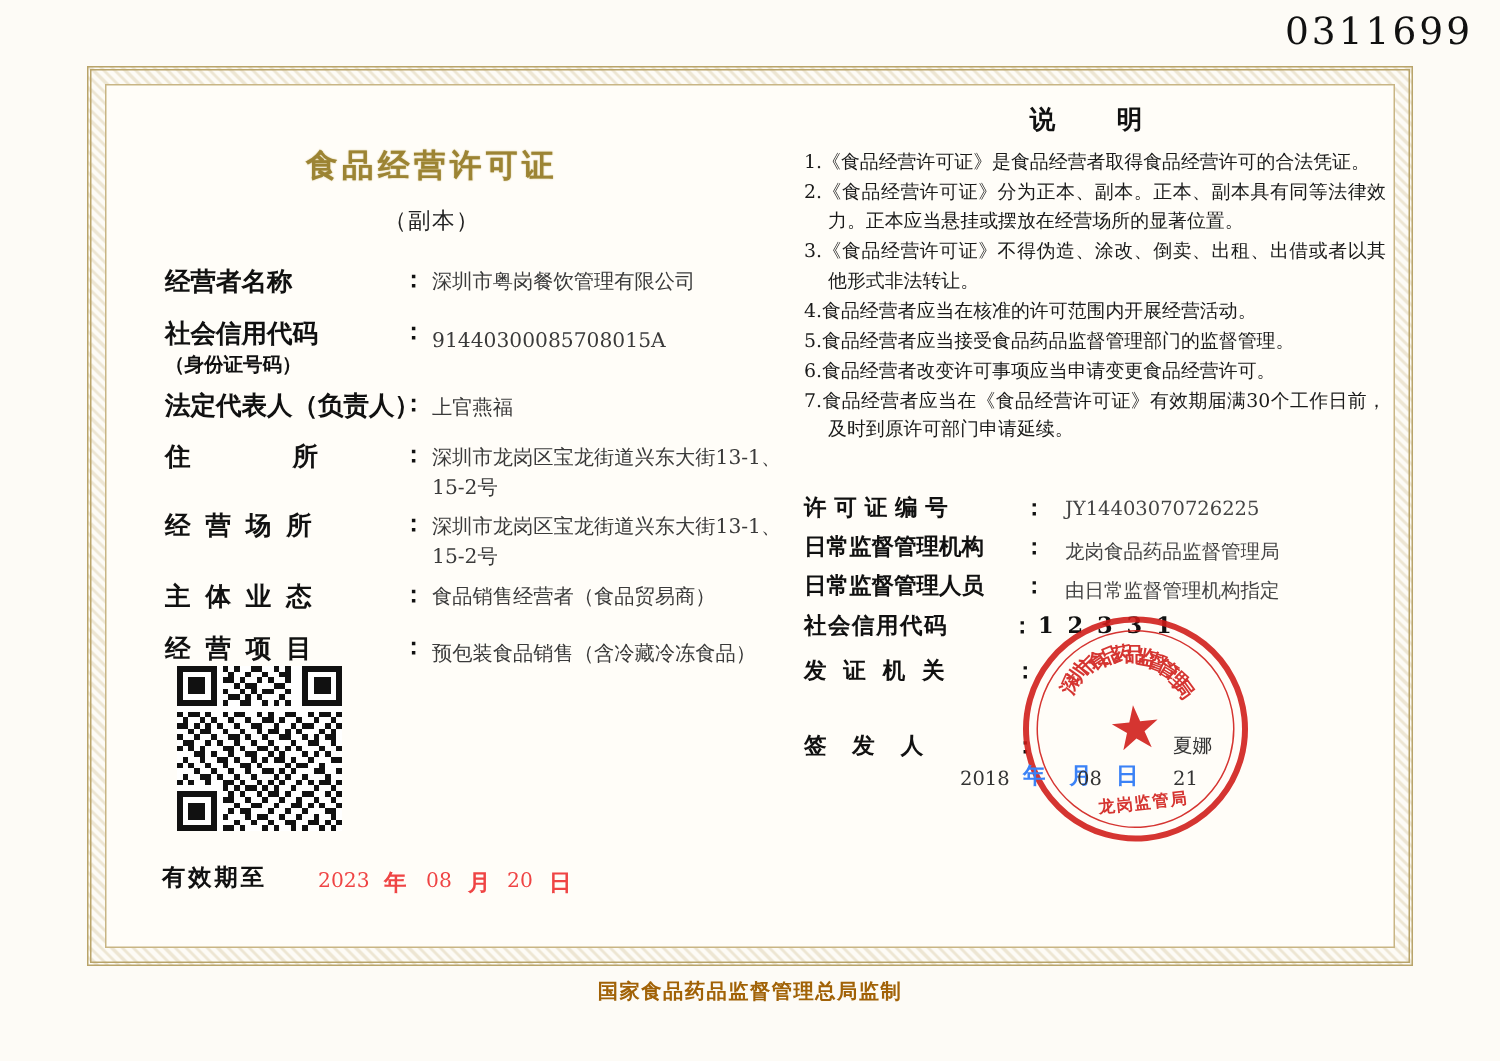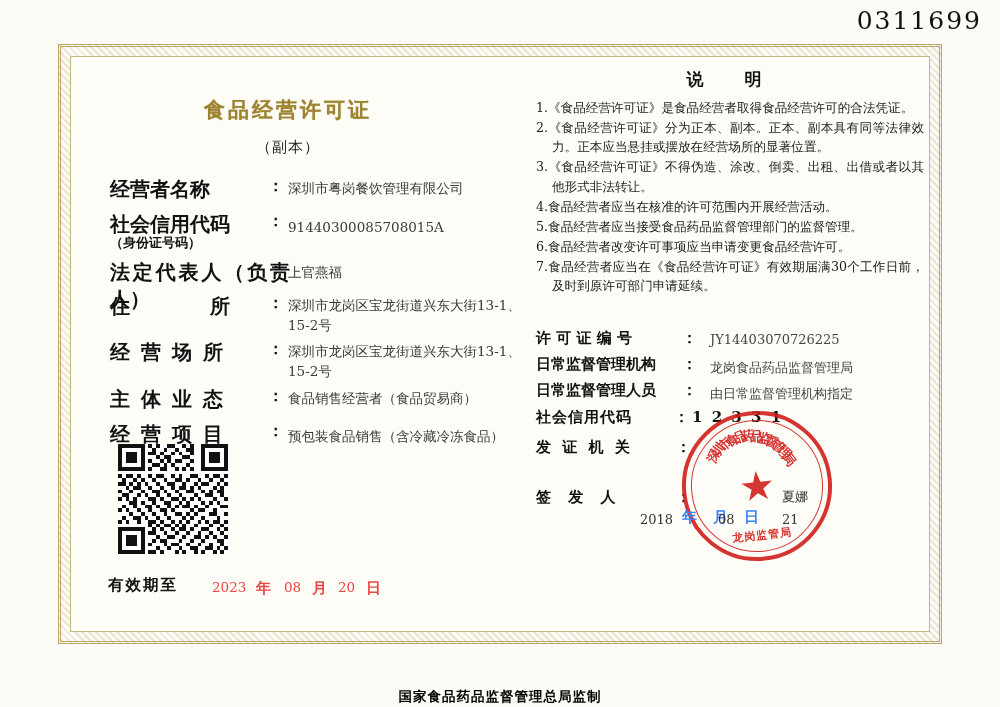"经营者名称" .flabel { font-size: 20px -> 17px }
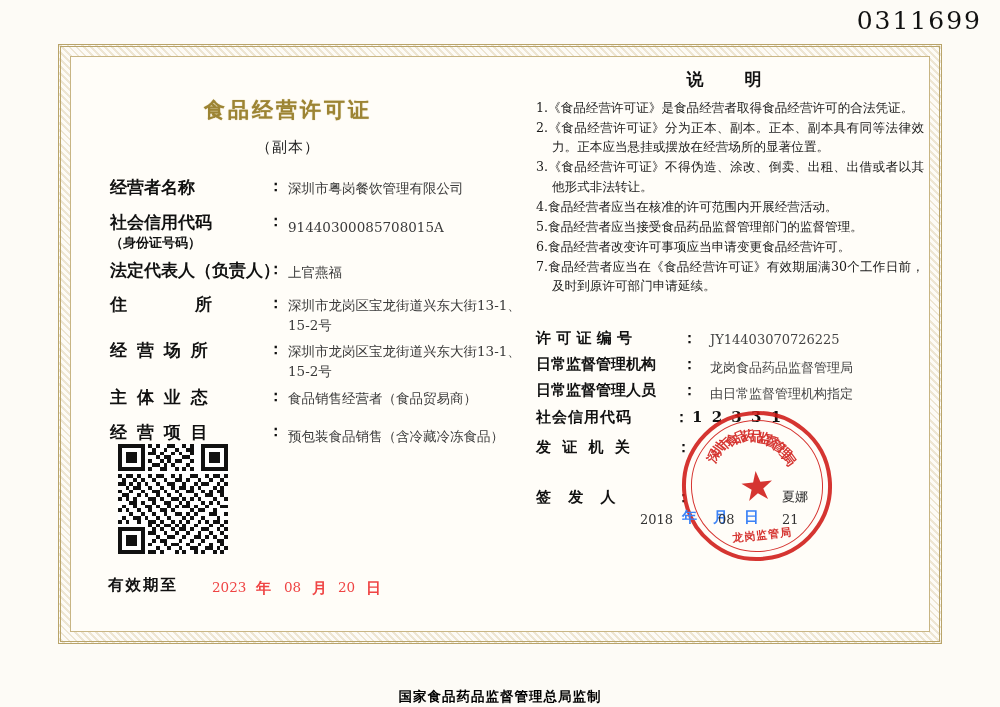"国家食品药品监督管理总局监制" .footer { color: #000000 -> #a16207; top: 688px -> 652px }
